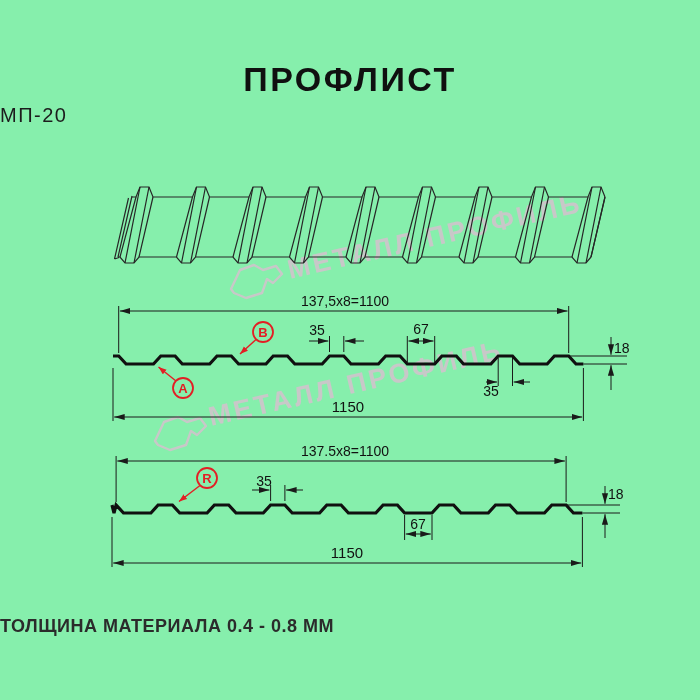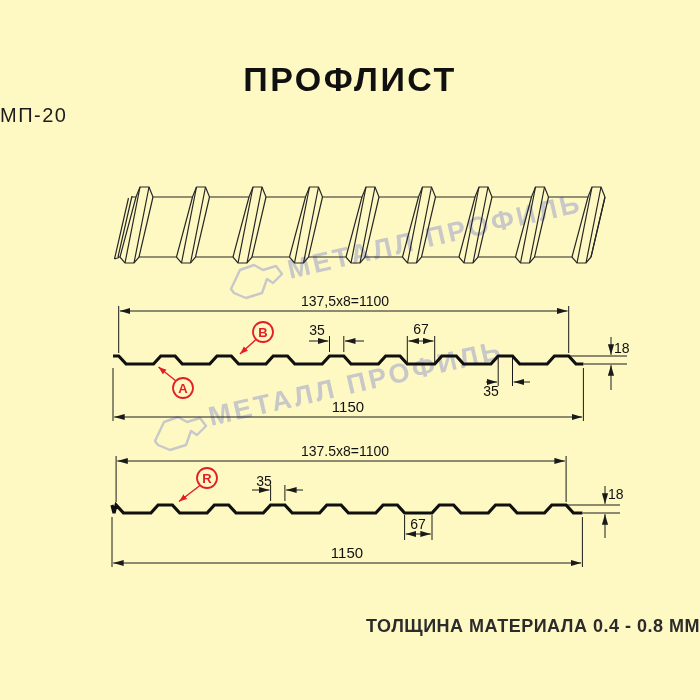"ПРОФЛИСТ" .page { background: #fef9c3 -> #86efac }
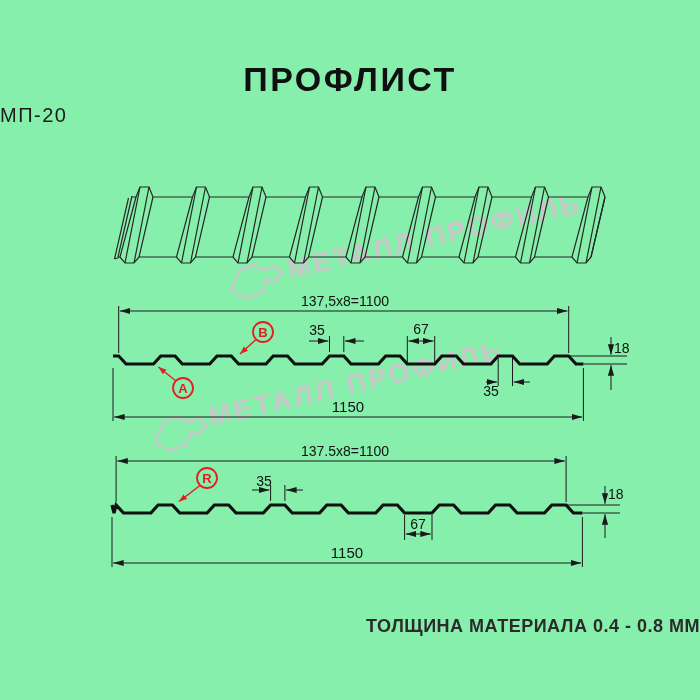"ТОЛЩИНА МАТЕРИАЛА 0.4 - 0.8" .footer { text-align: right -> left }
